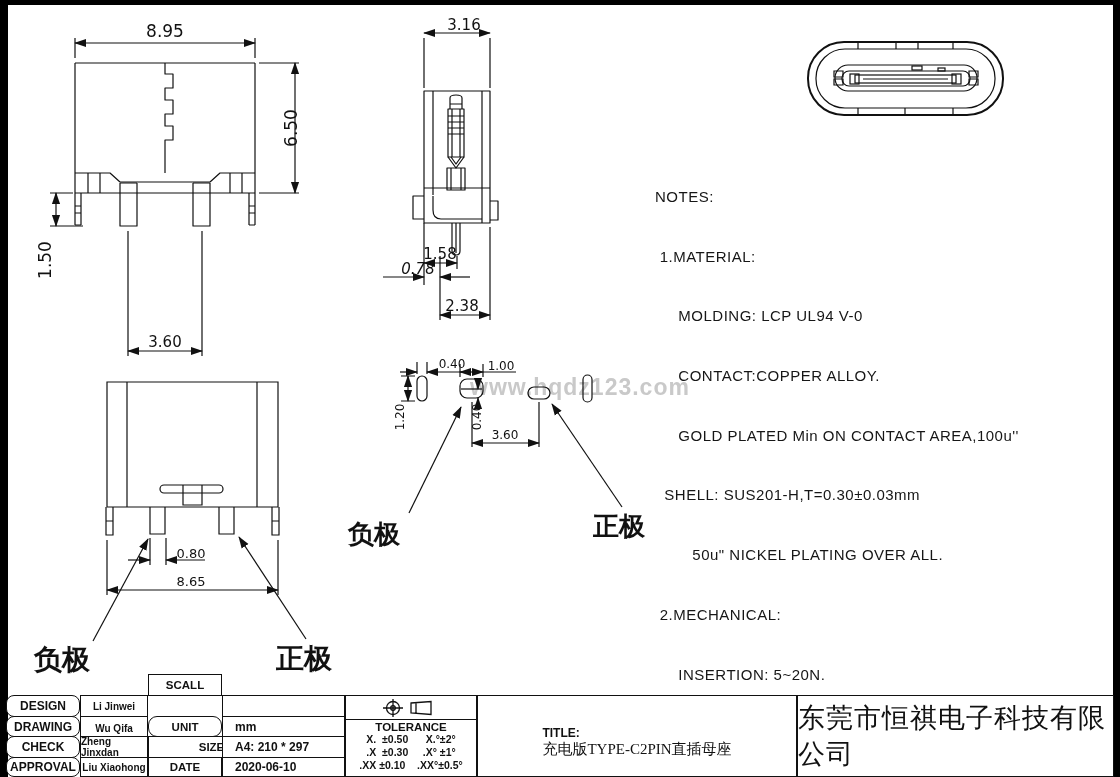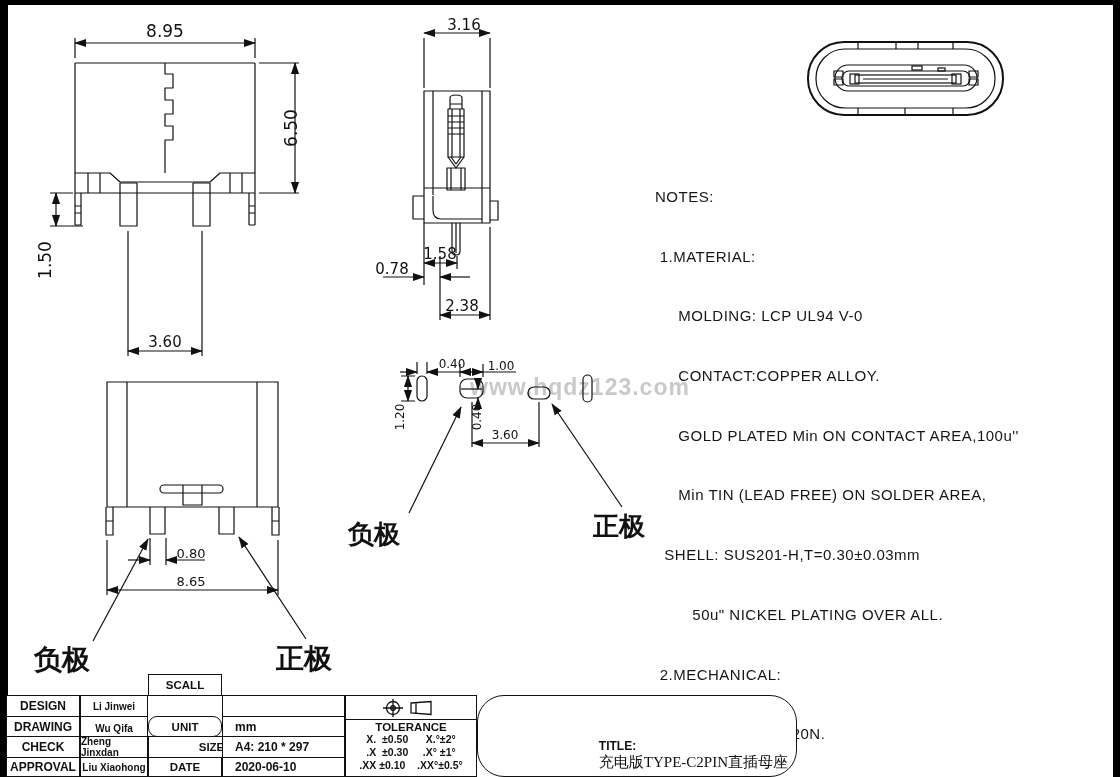"0.78" div.dim { font-style: none -> italic; left: 392px -> 418px }
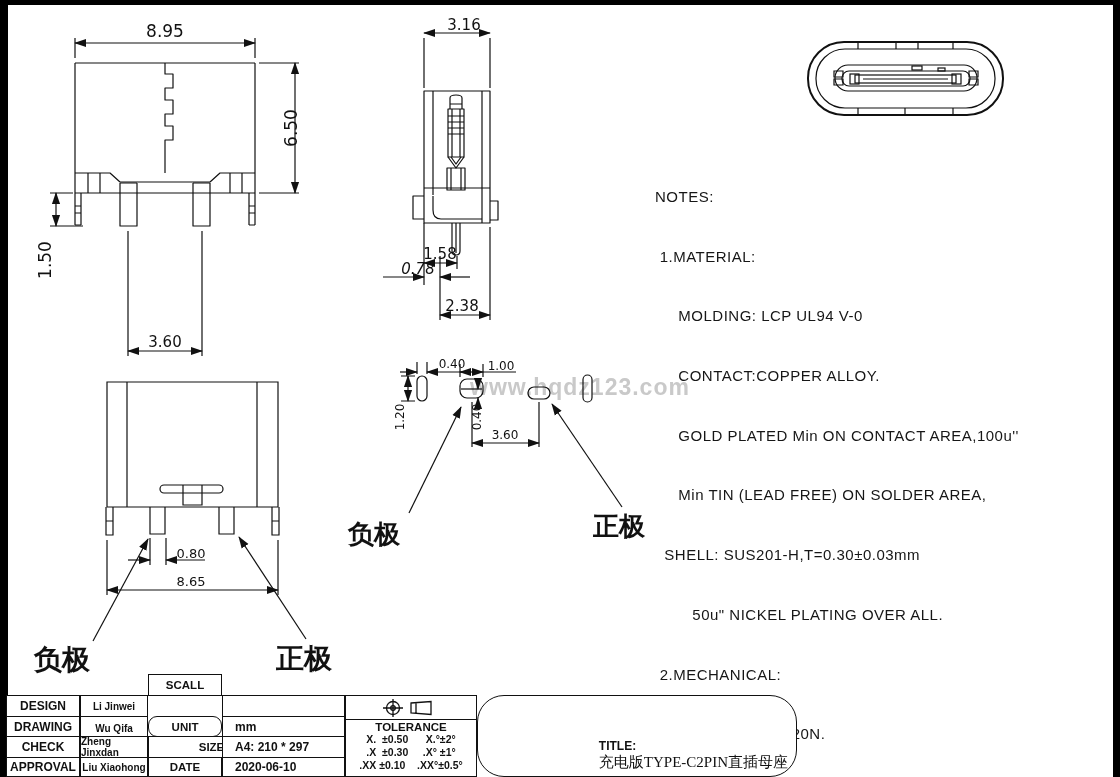"Min TIN (LEAD FREE) ON" div { html: <div> Min TIN (LEAD FREE) ON SOLDER AREA,</div> -> none }
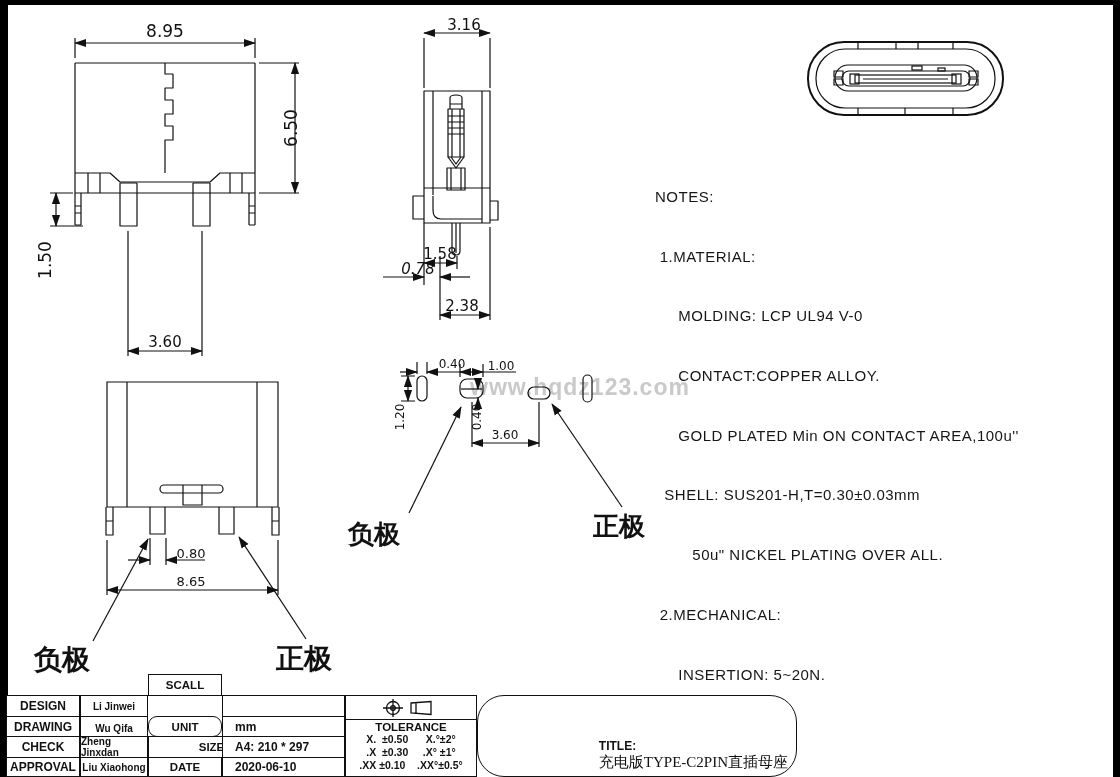"DESIGN" .tb-label { border-radius: none -> 8px }
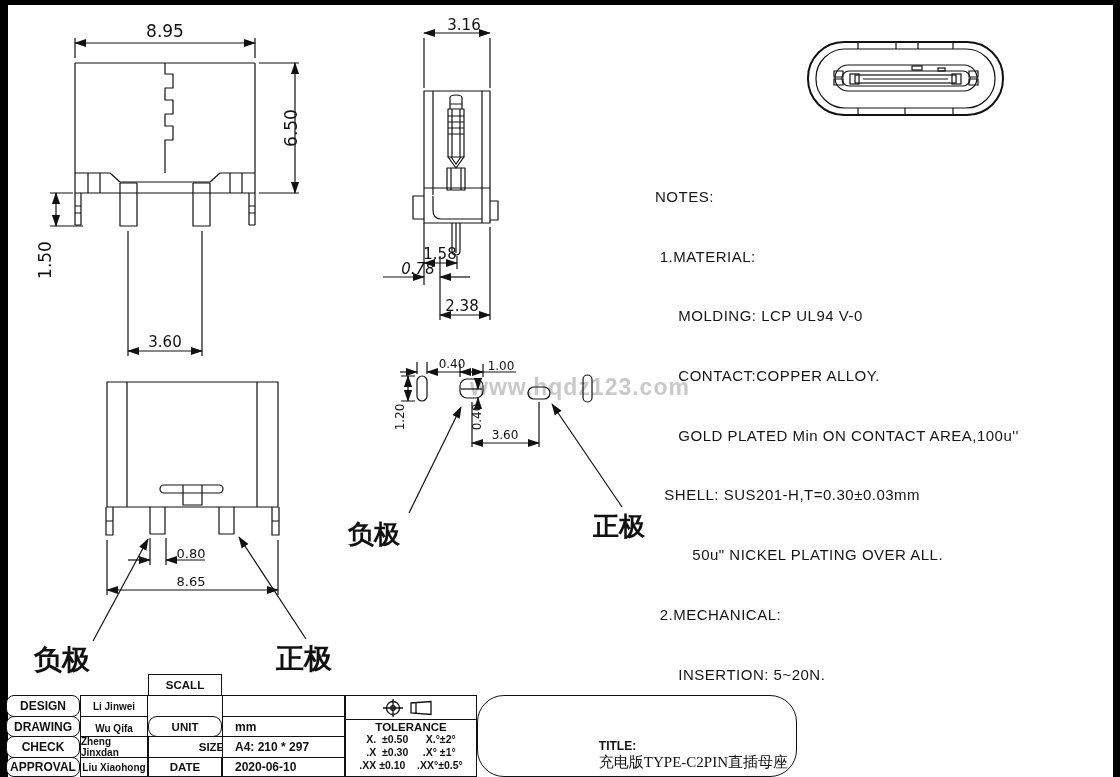"TITLE:" #title-cell { align-items: flex-end -> center; border-radius: 27px -> none; padding: 0 -> 16px }
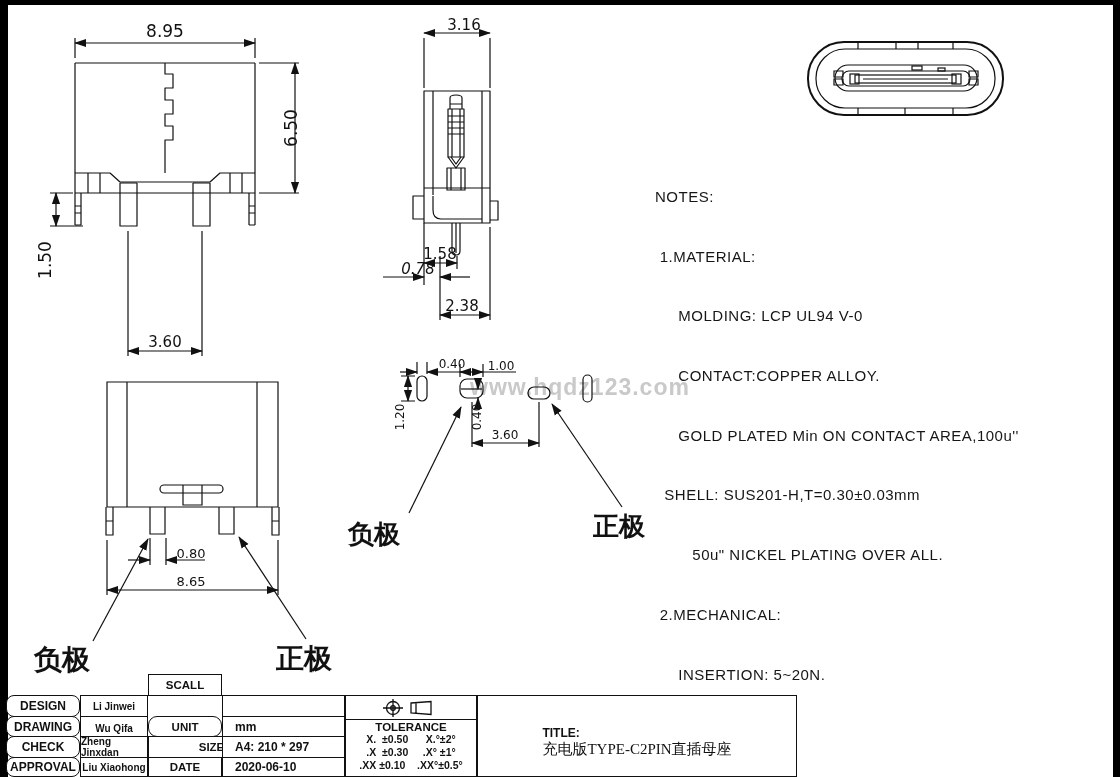"东莞市恒祺电子科技有限公司" div.tb-cell { html: none -> <div>东莞市恒祺电子科技有限公司</div> }
